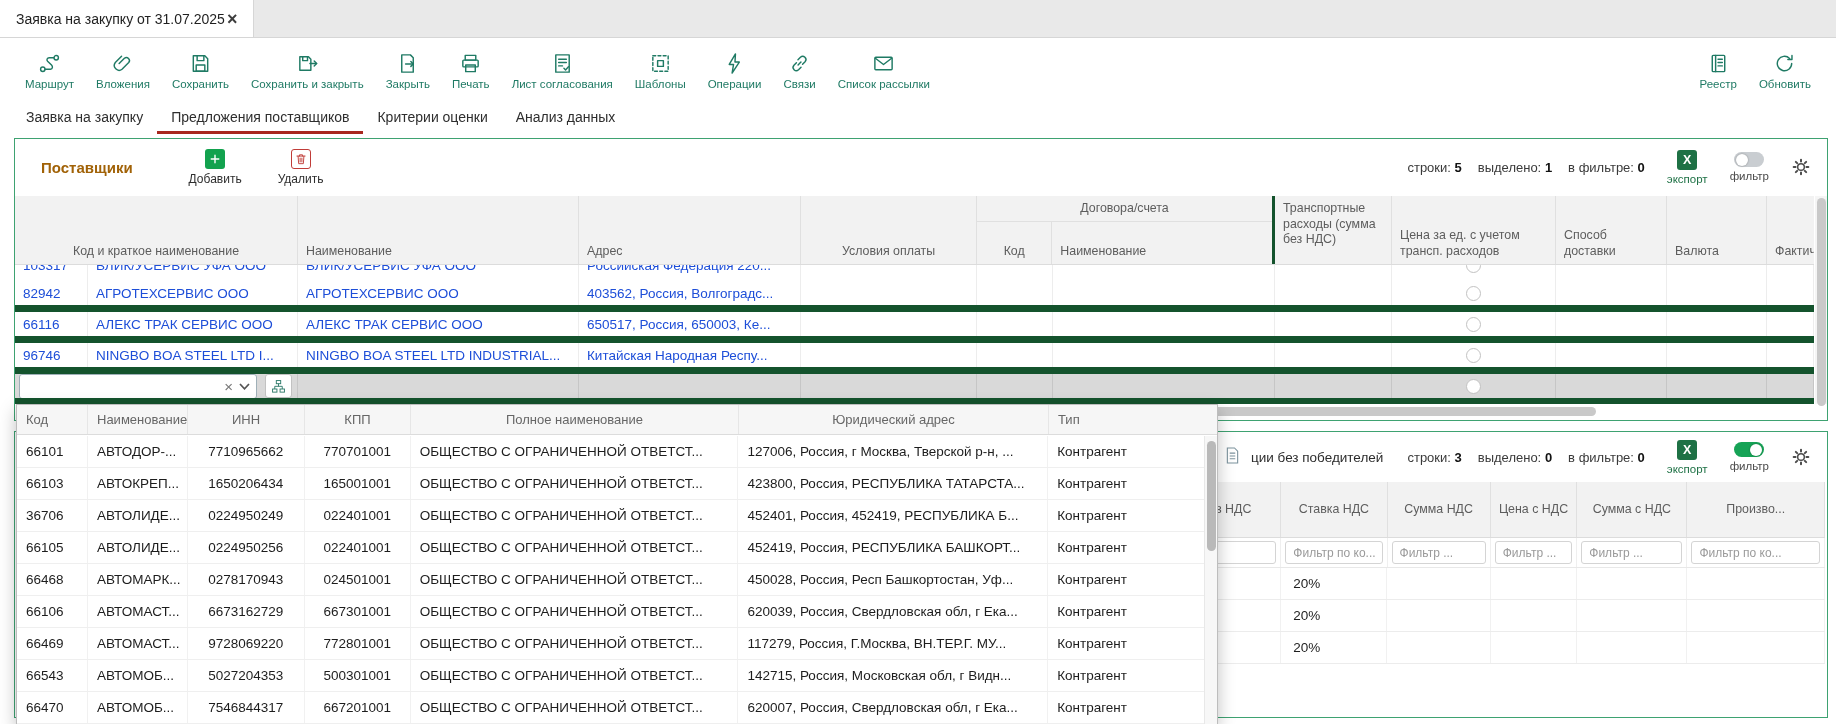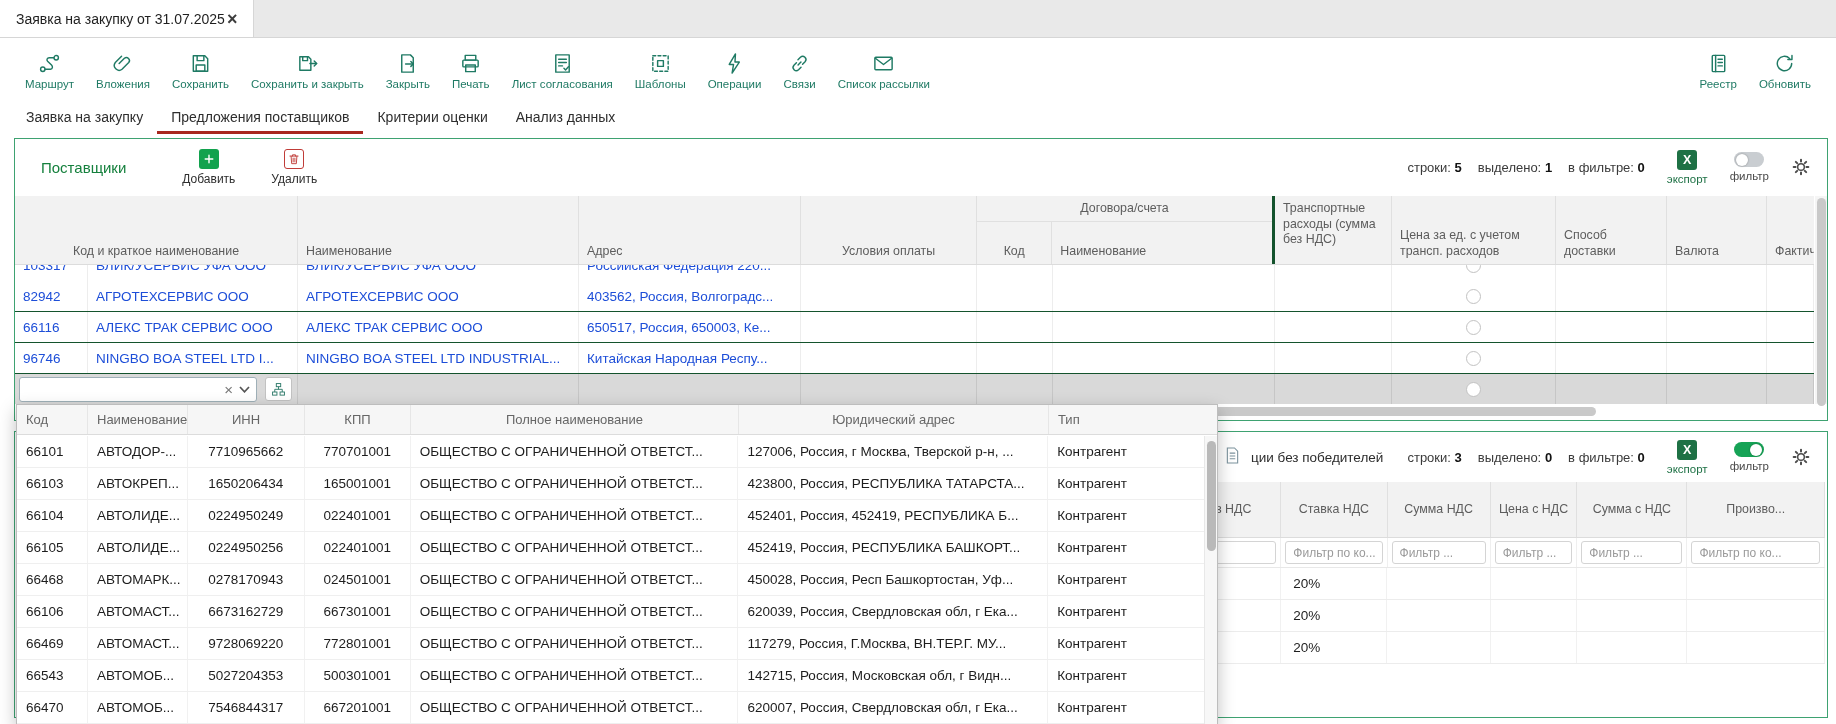"Поставщики" .ptitle { color: #15803d -> #a16207; font-weight: normal -> bold }
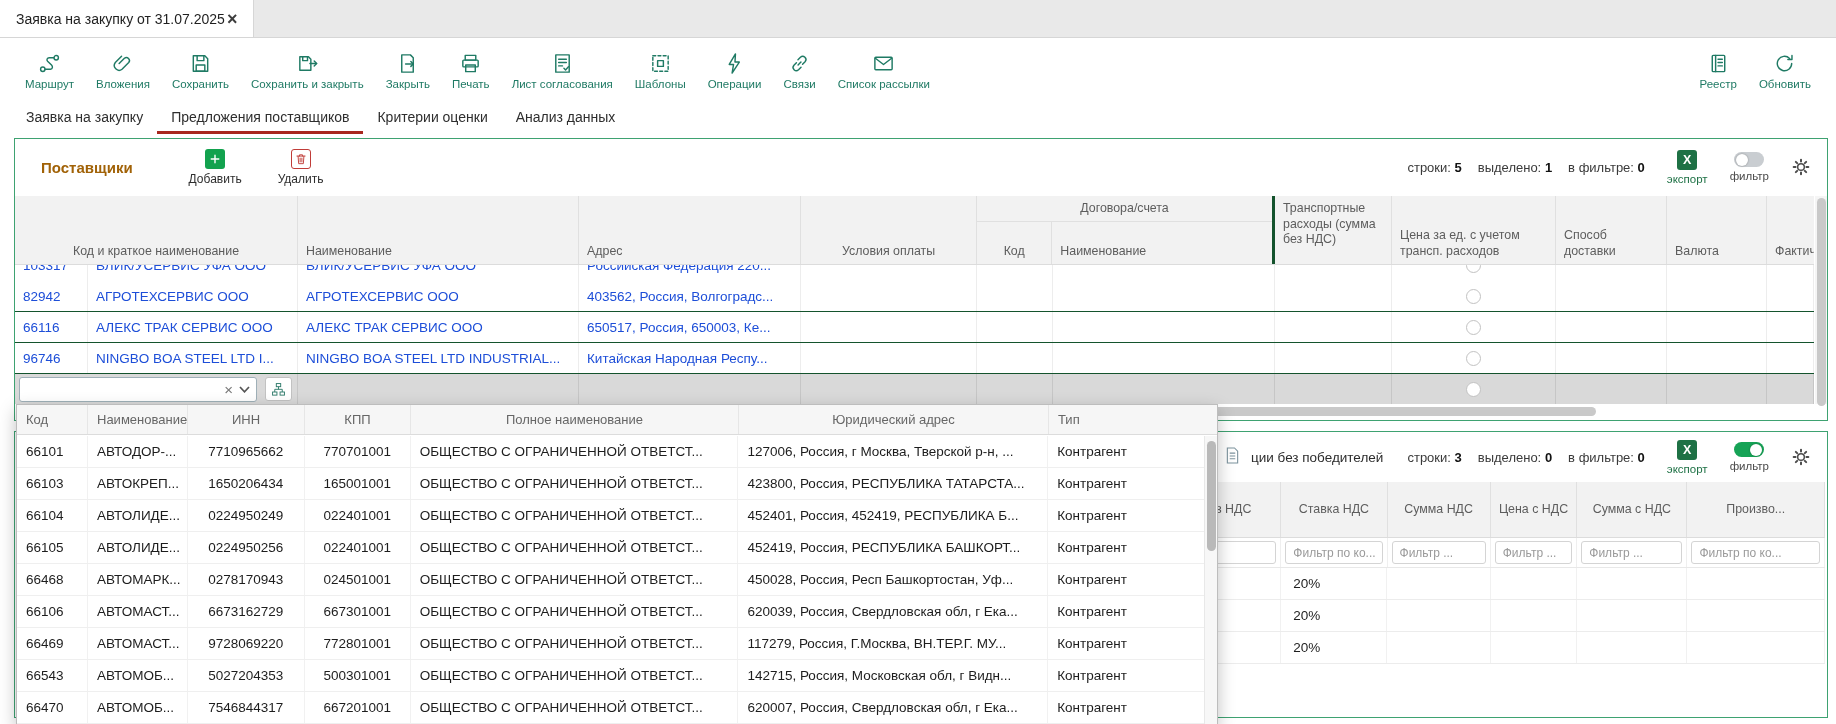"82942" .srow { border-bottom: 1px solid #14532d -> 7px solid #14532d }
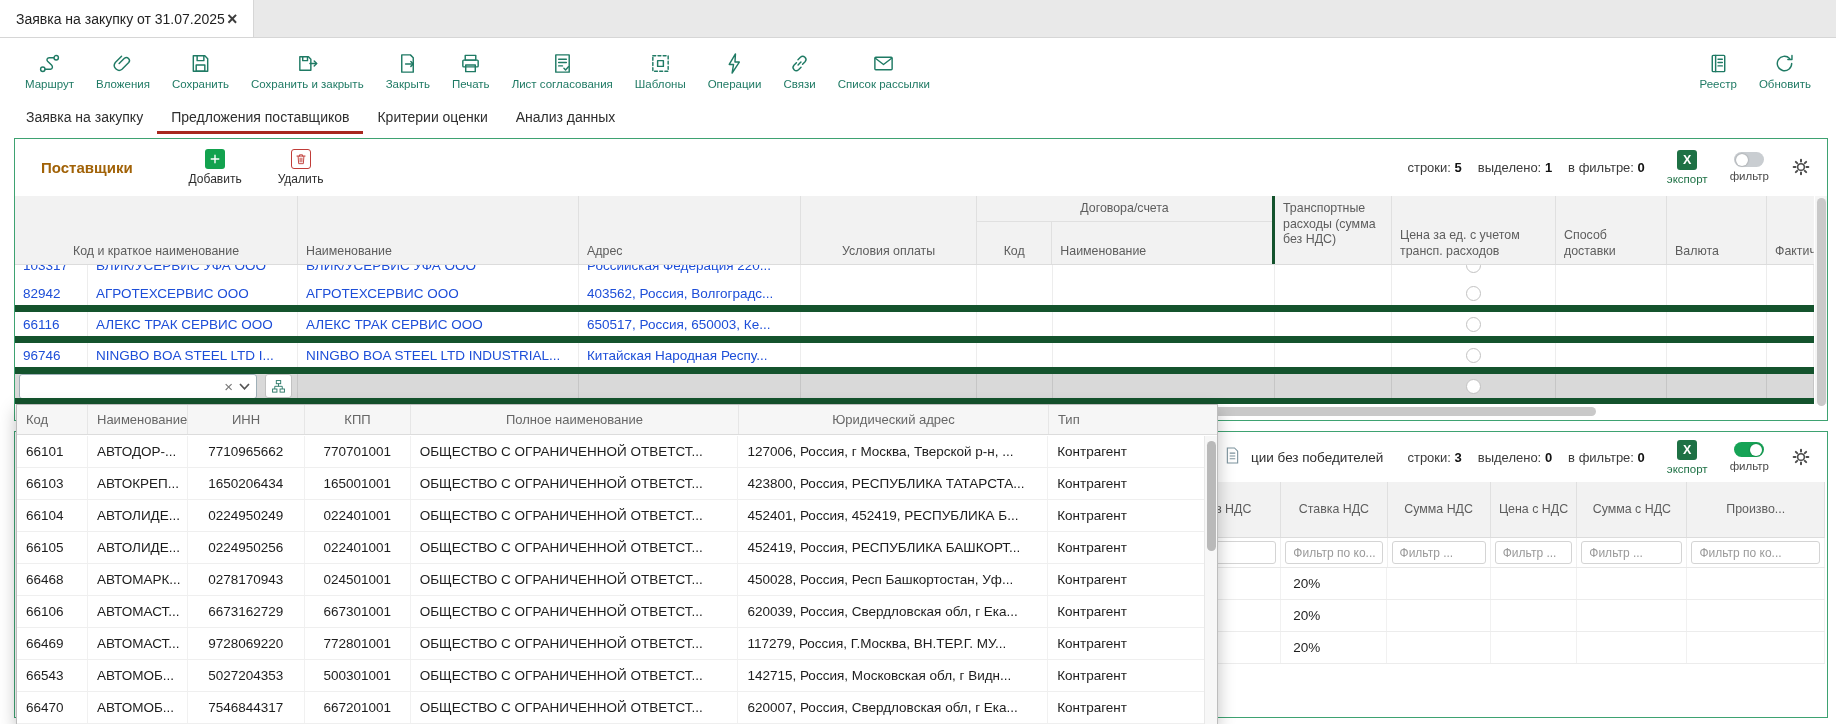"66104" div.dc { text: 66104 -> 36706 }
